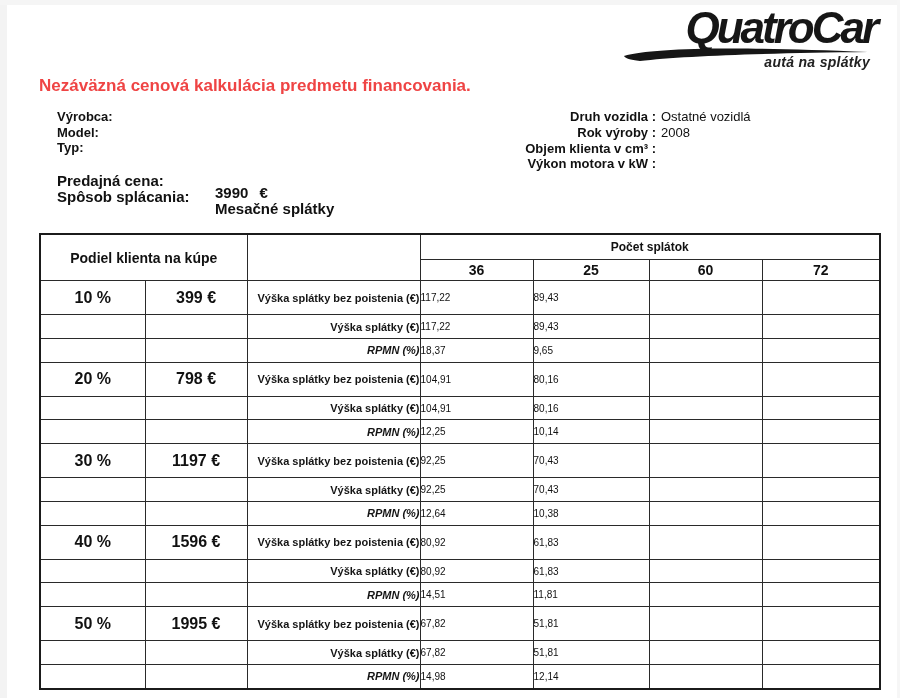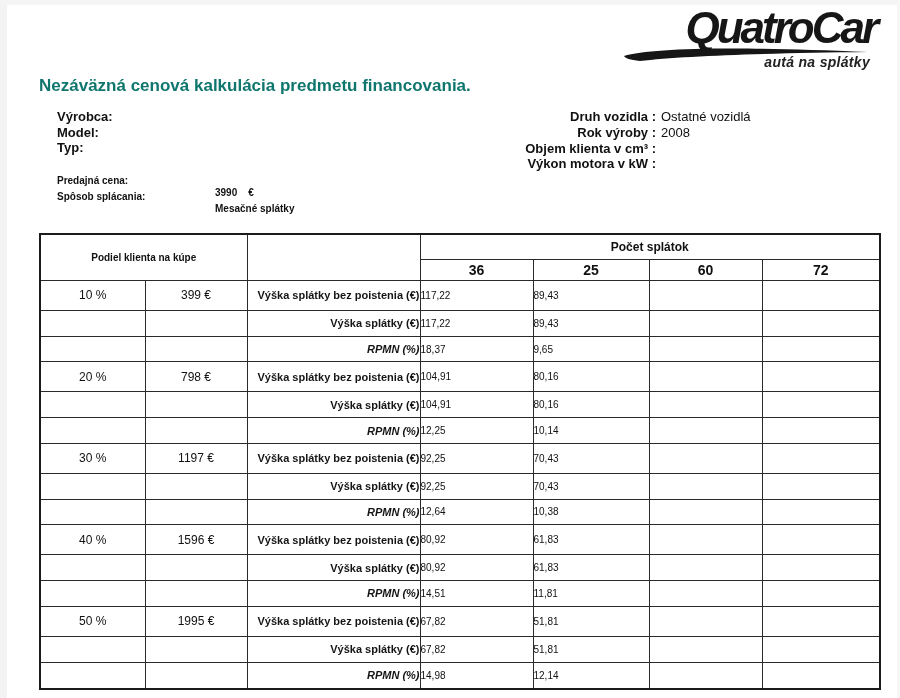"Nezáväzná cenová kalkulácia predmetu" .title { color: #0f766e -> #ef4444 }
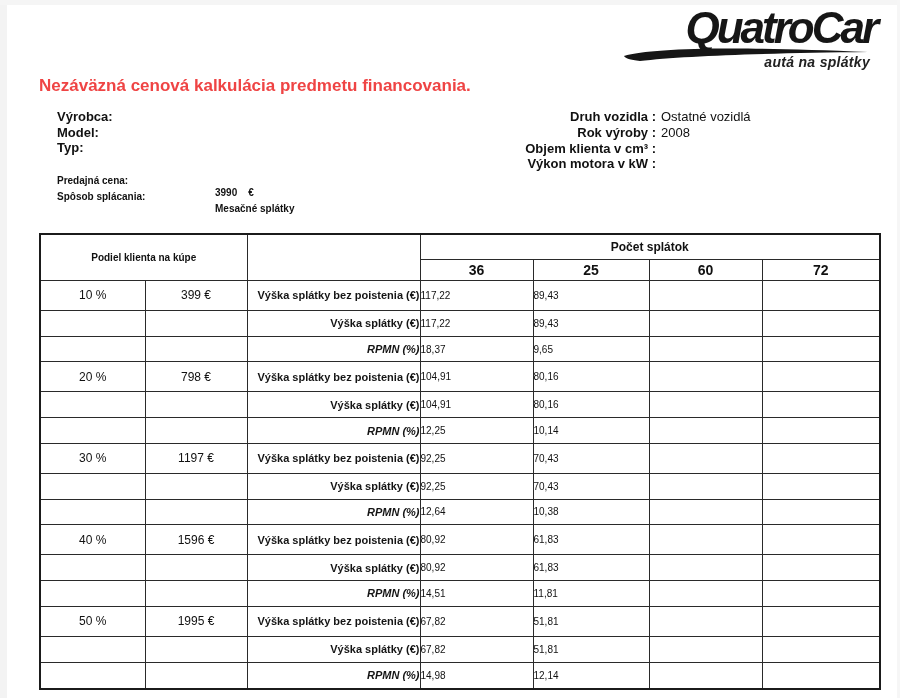"Predajná cena:" .price-block { font-size: 10px -> 15px }
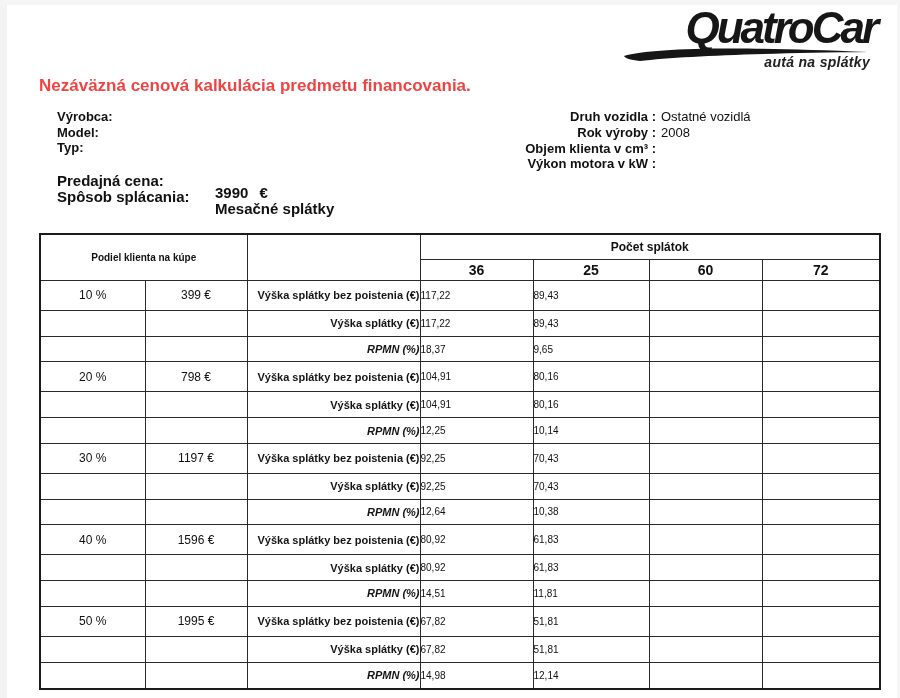"Podiel klienta na kúpe" th.corner { font-size: 10px -> 14px }
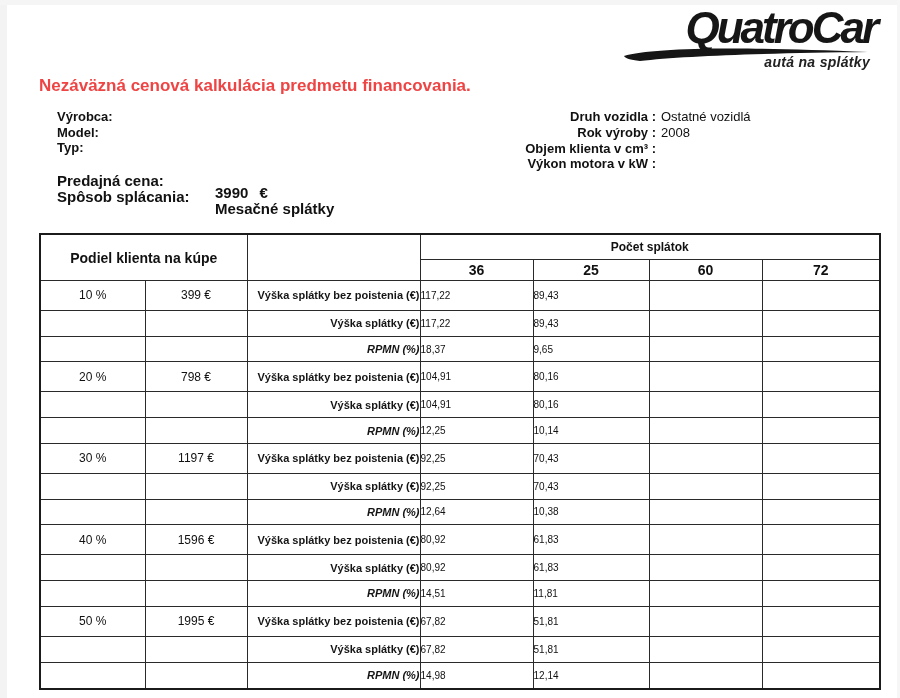"10 %" td.c-share,td.c-amount { font-size: 12px -> 16px; font-weight: normal -> bold }
